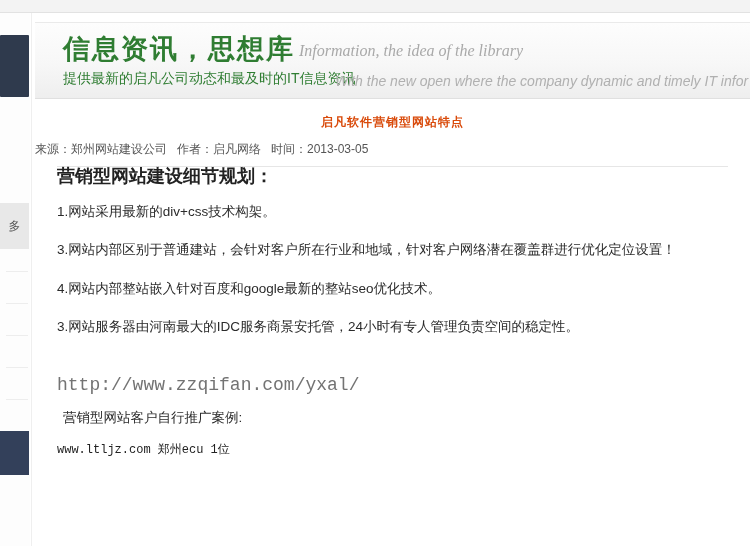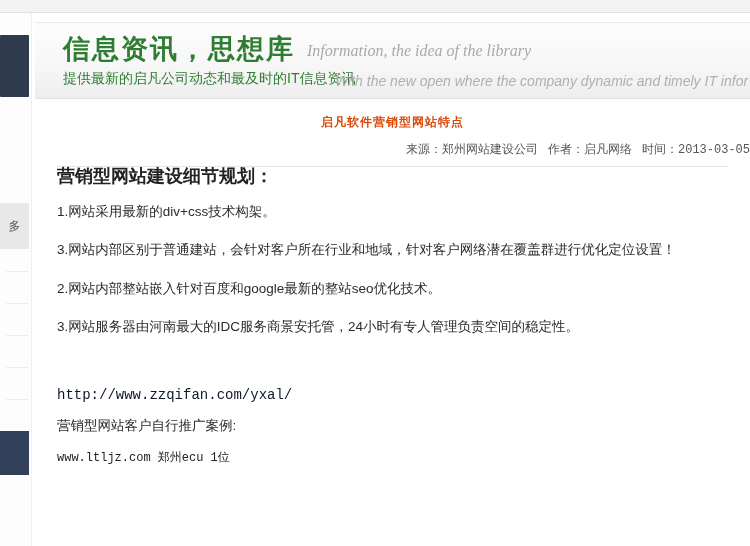"Information, the idea of the" .banner .ttl-en { left: 272px -> 264px }
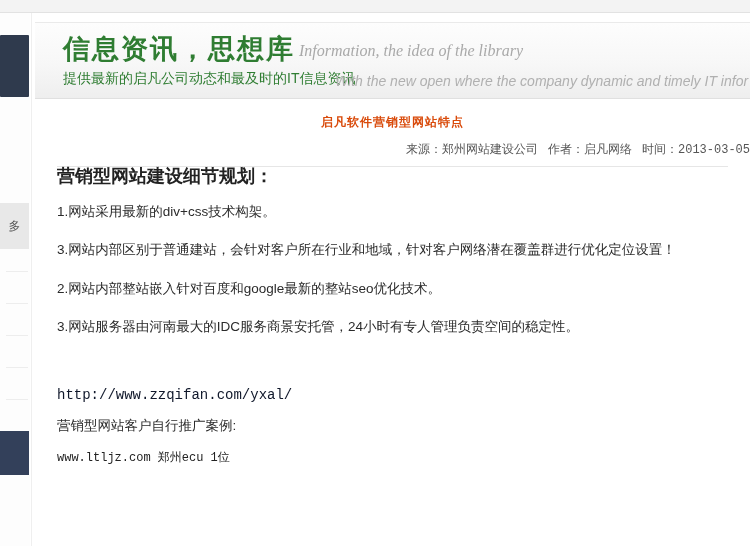"来源：郑州网站建设公司 作者：启凡网络 时间：2013-03-05" .art-meta { font-family: Liberation Mono, monospace -> none; text-align: right -> left }
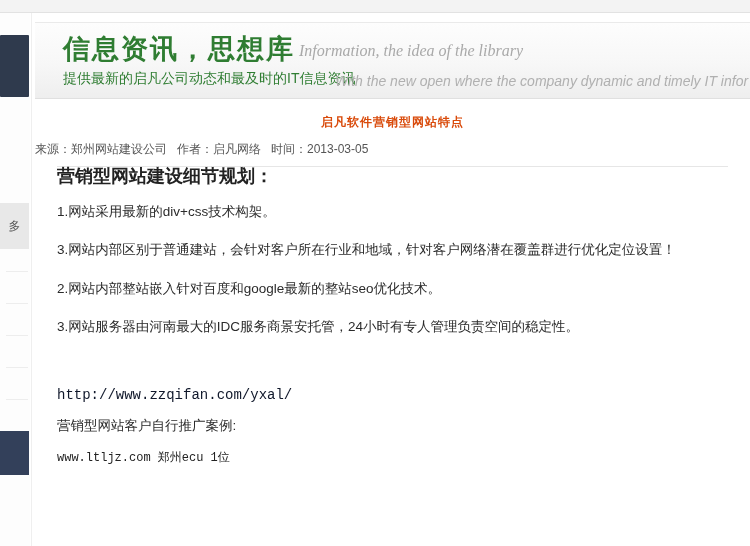"2.网站内部整站嵌入针对百度和google最新的整站seo优化技术。" div.p { text: 2 -> 4 }
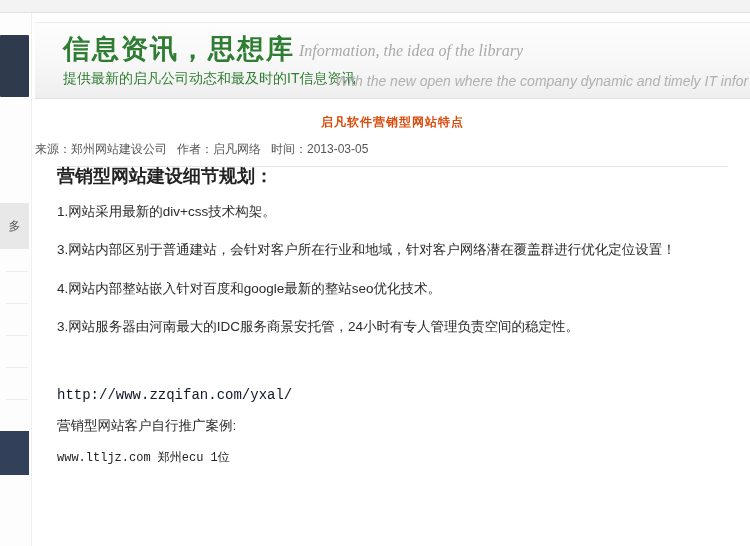"http://www.zzqifan.com/yxal/" .url { color: #0f172a -> #737373; font-size: 14px -> 18px; margin: 12px 0 14px 0 -> 0 0 14px 0 }
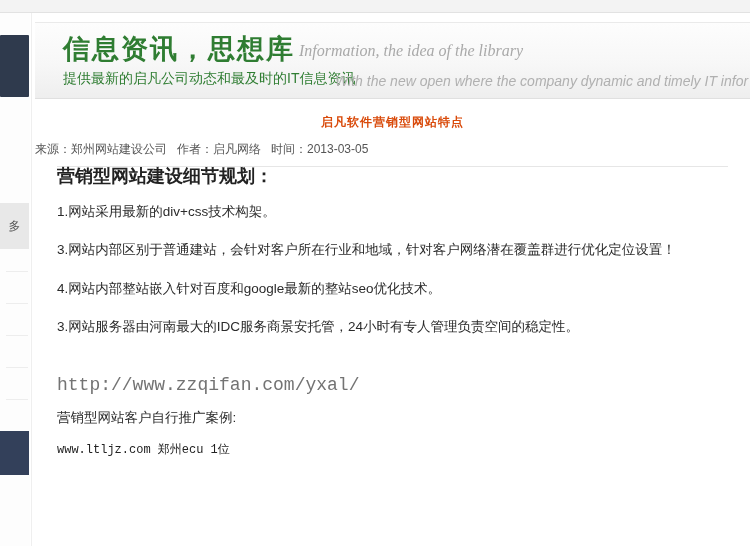"营销型网站客户自行推广案例:" .case { margin: 0 0 14px 0 -> 0 0 14px 6px }
